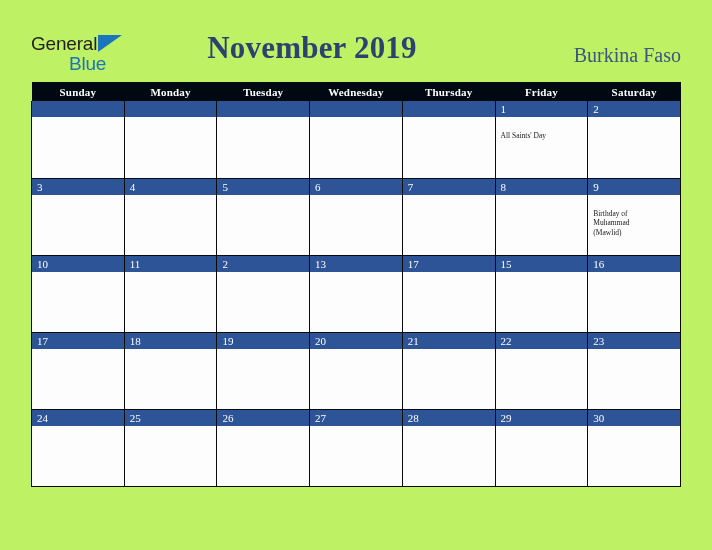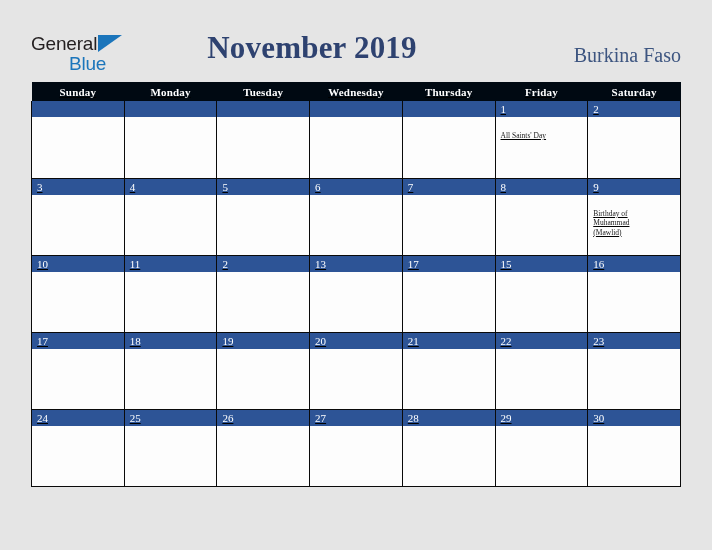"General" #page { background: #e5e5e5 -> #bef264 }
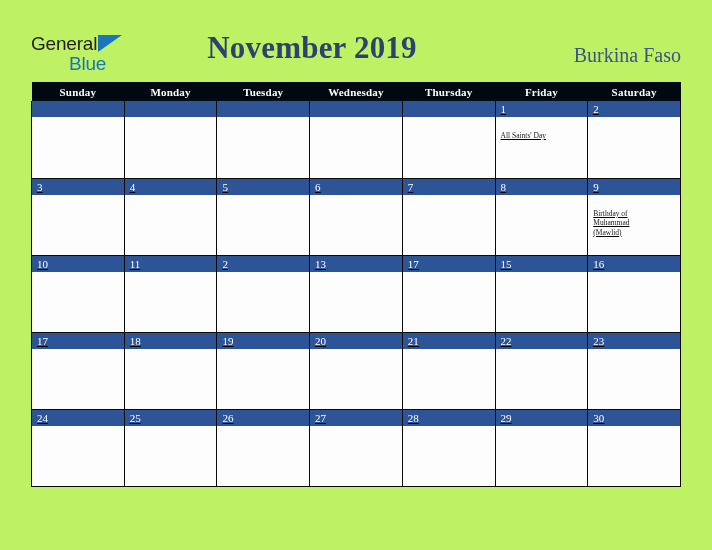"Sunday" .calendar { text-decoration: underline -> none }
